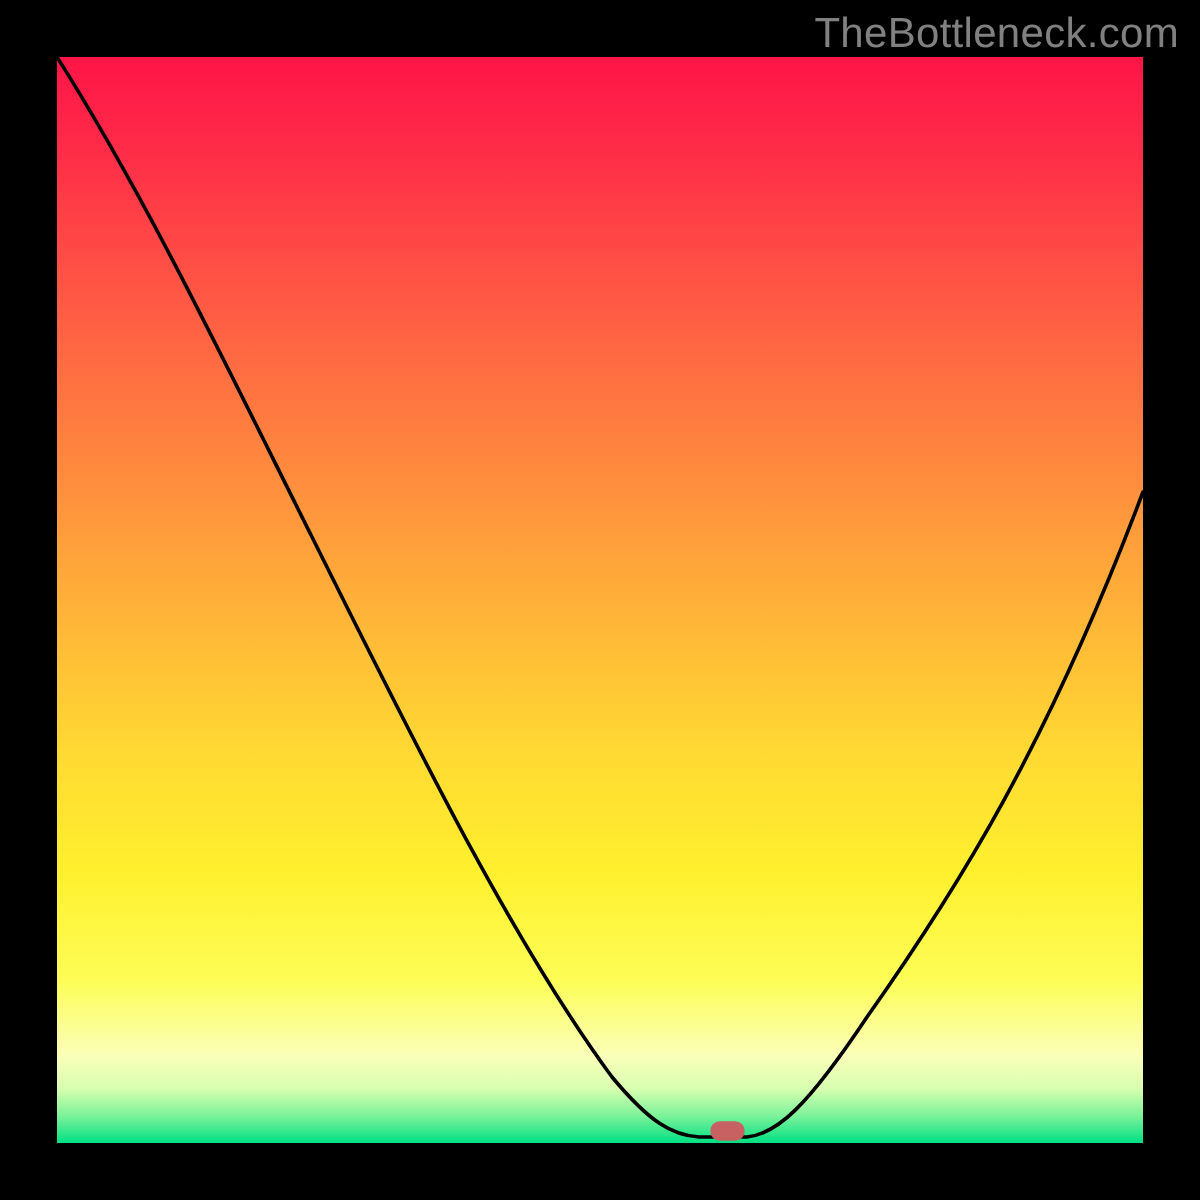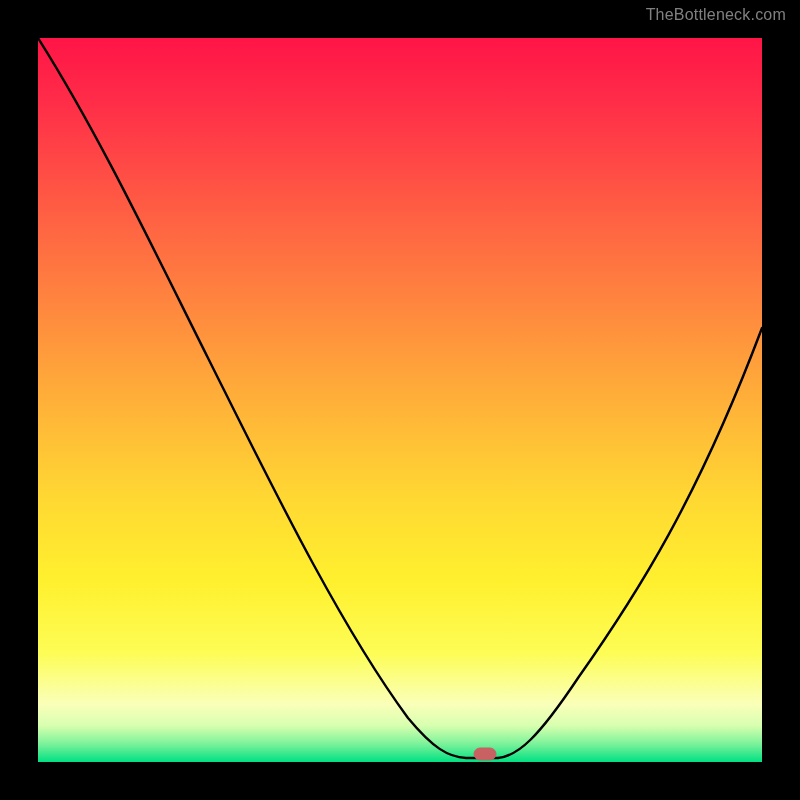"TheBottleneck.com" .watermark { font-size: 16px -> 28px }
